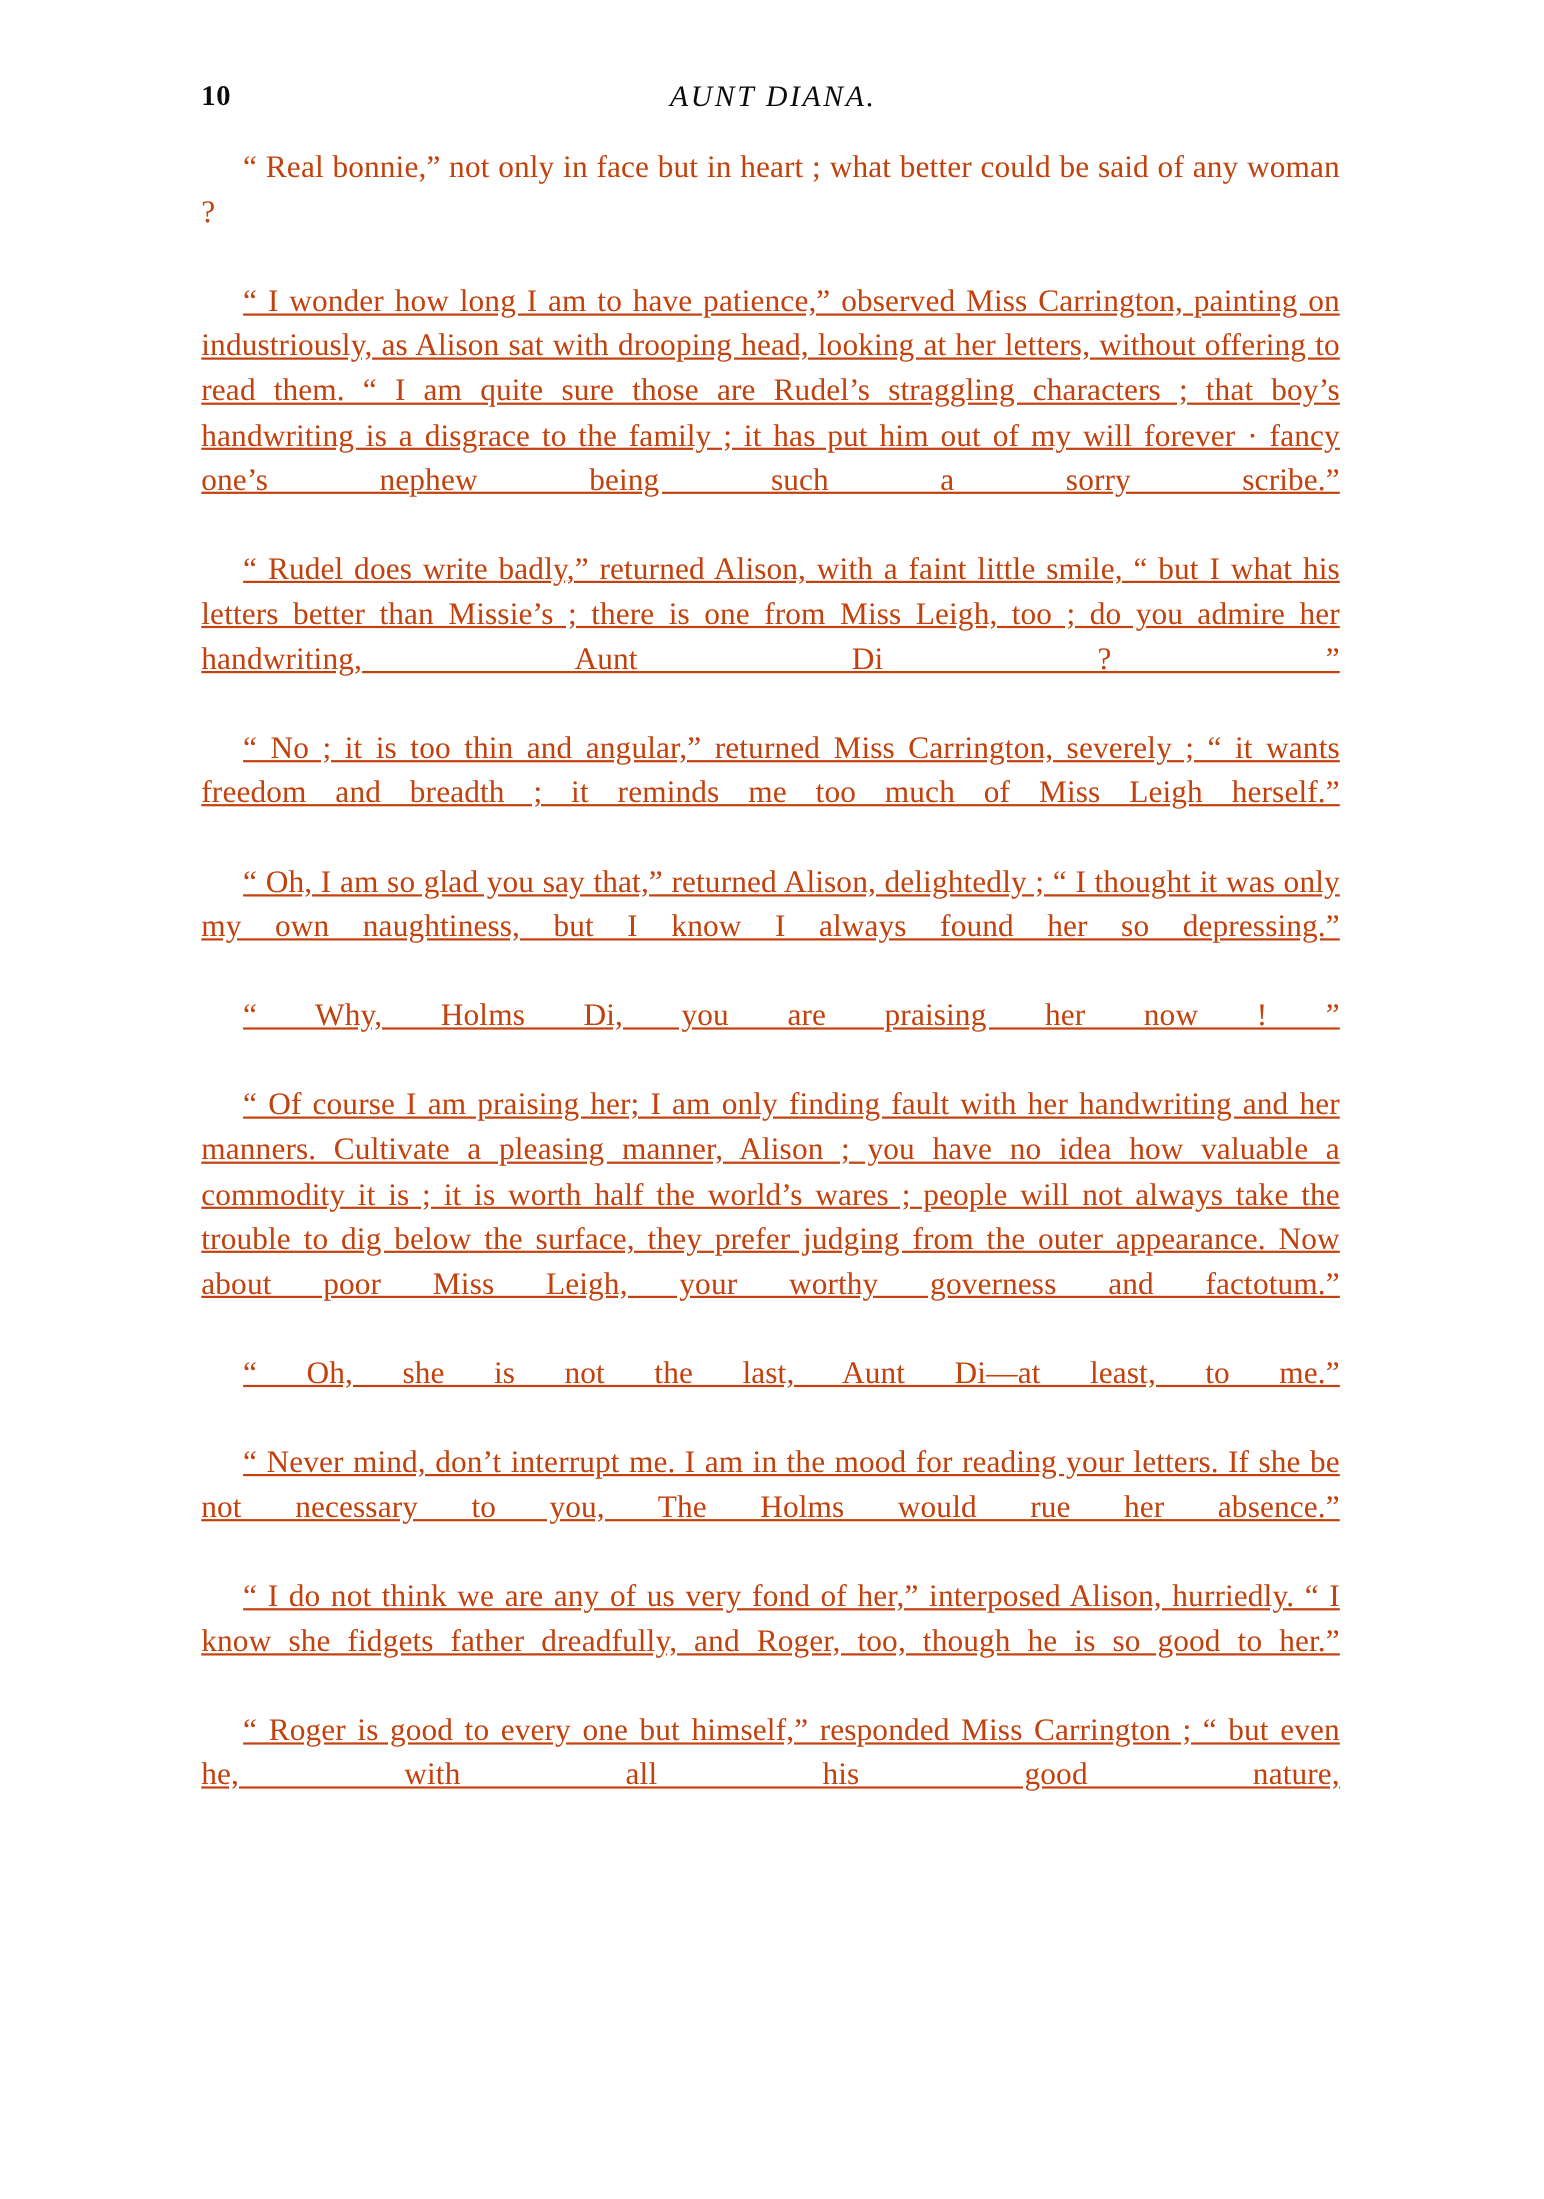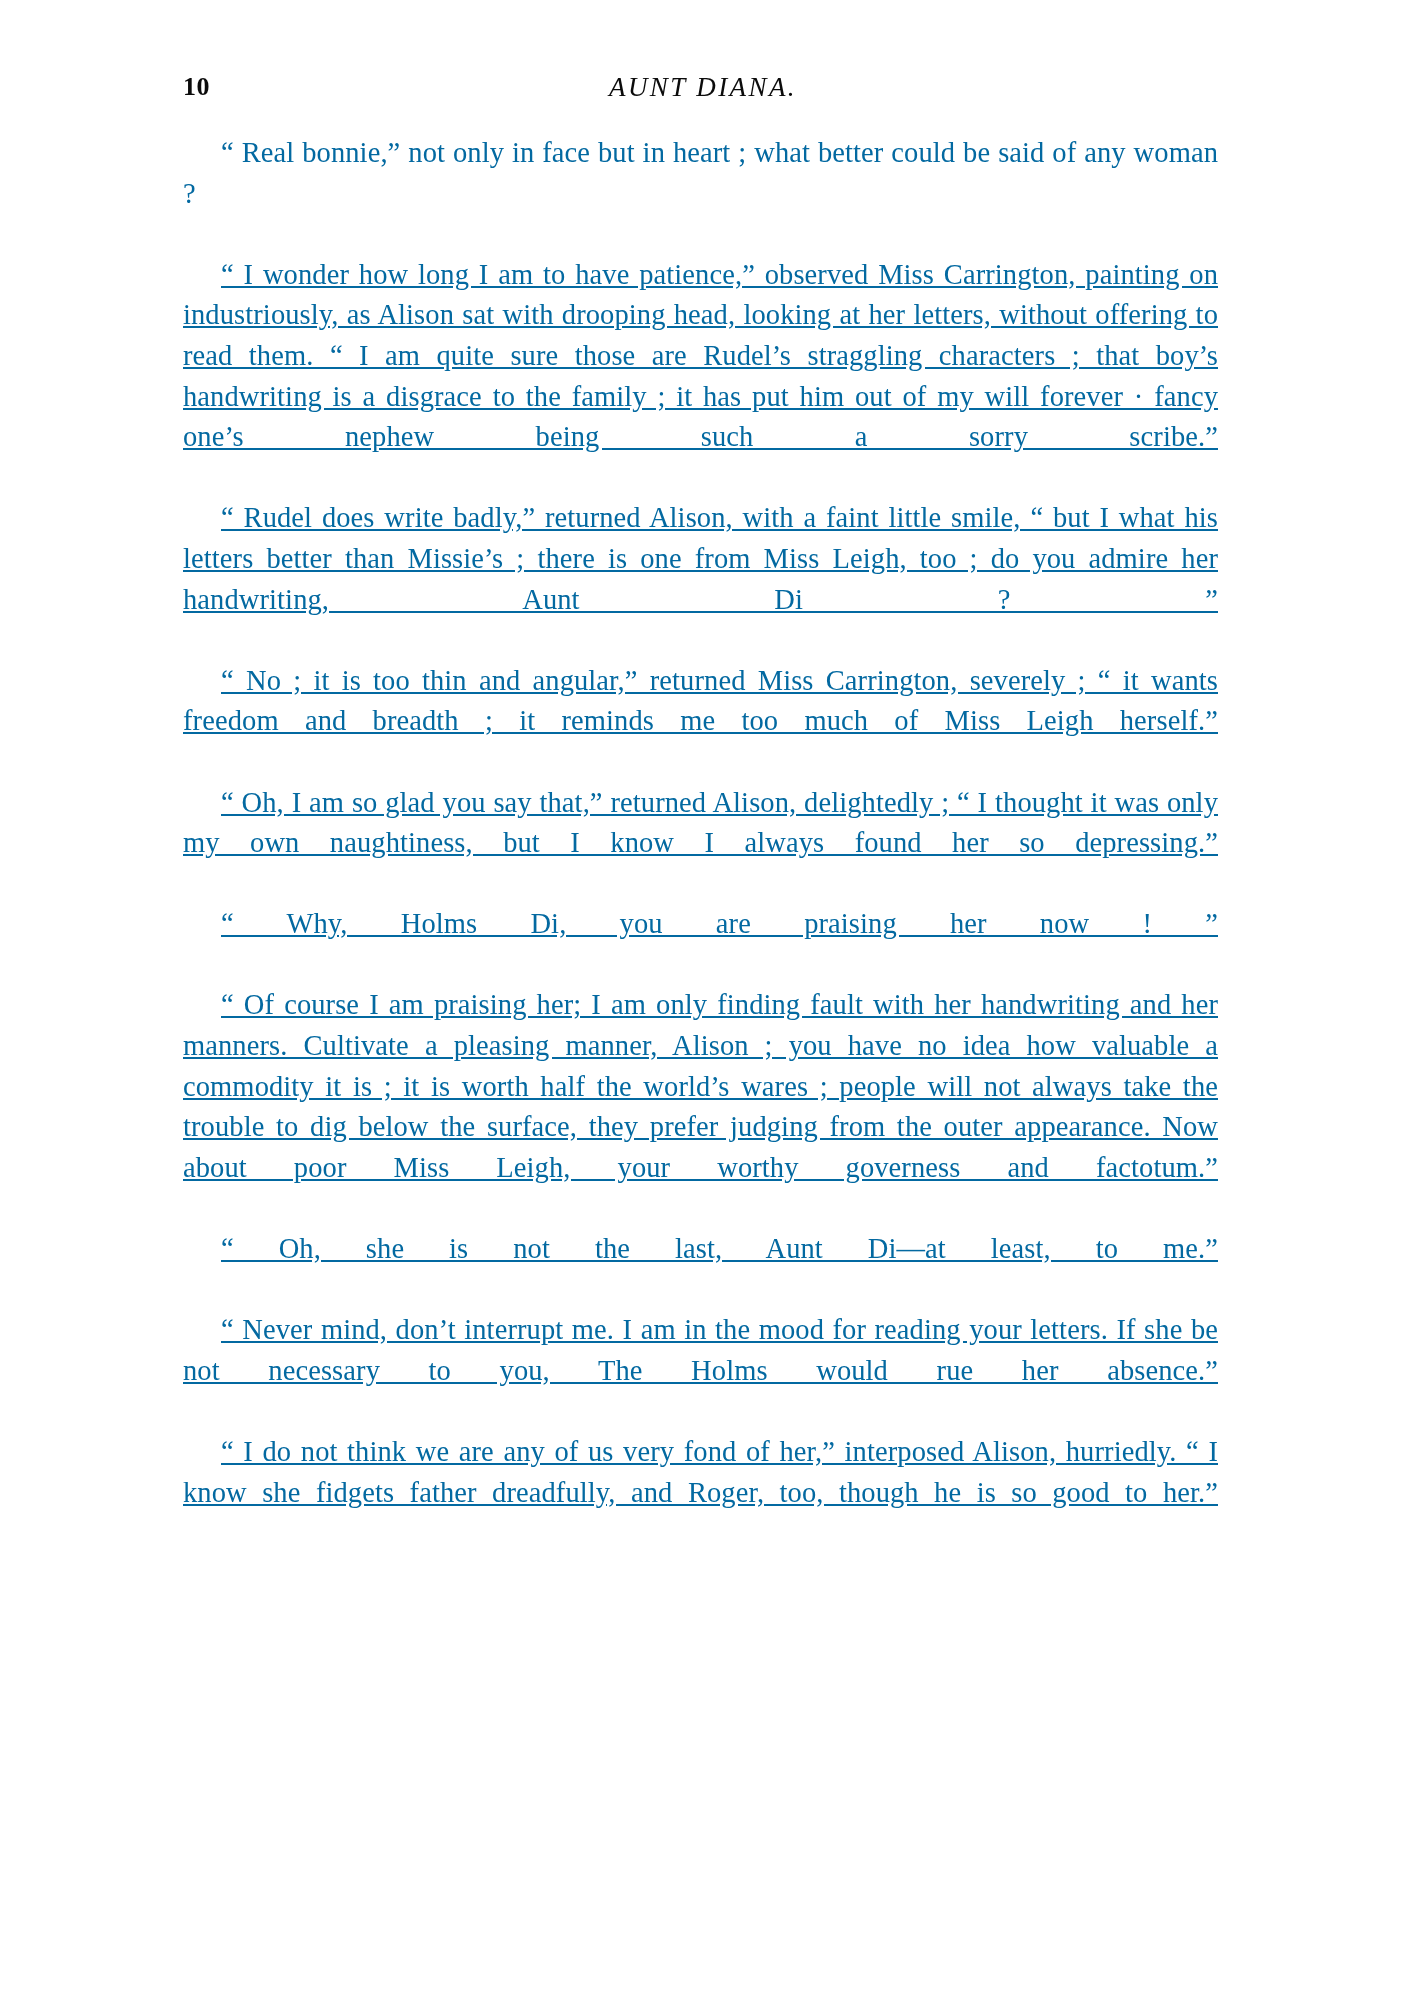"“ Real bonnie,” not only" p.para { color: #0369a1 -> #c2410c }
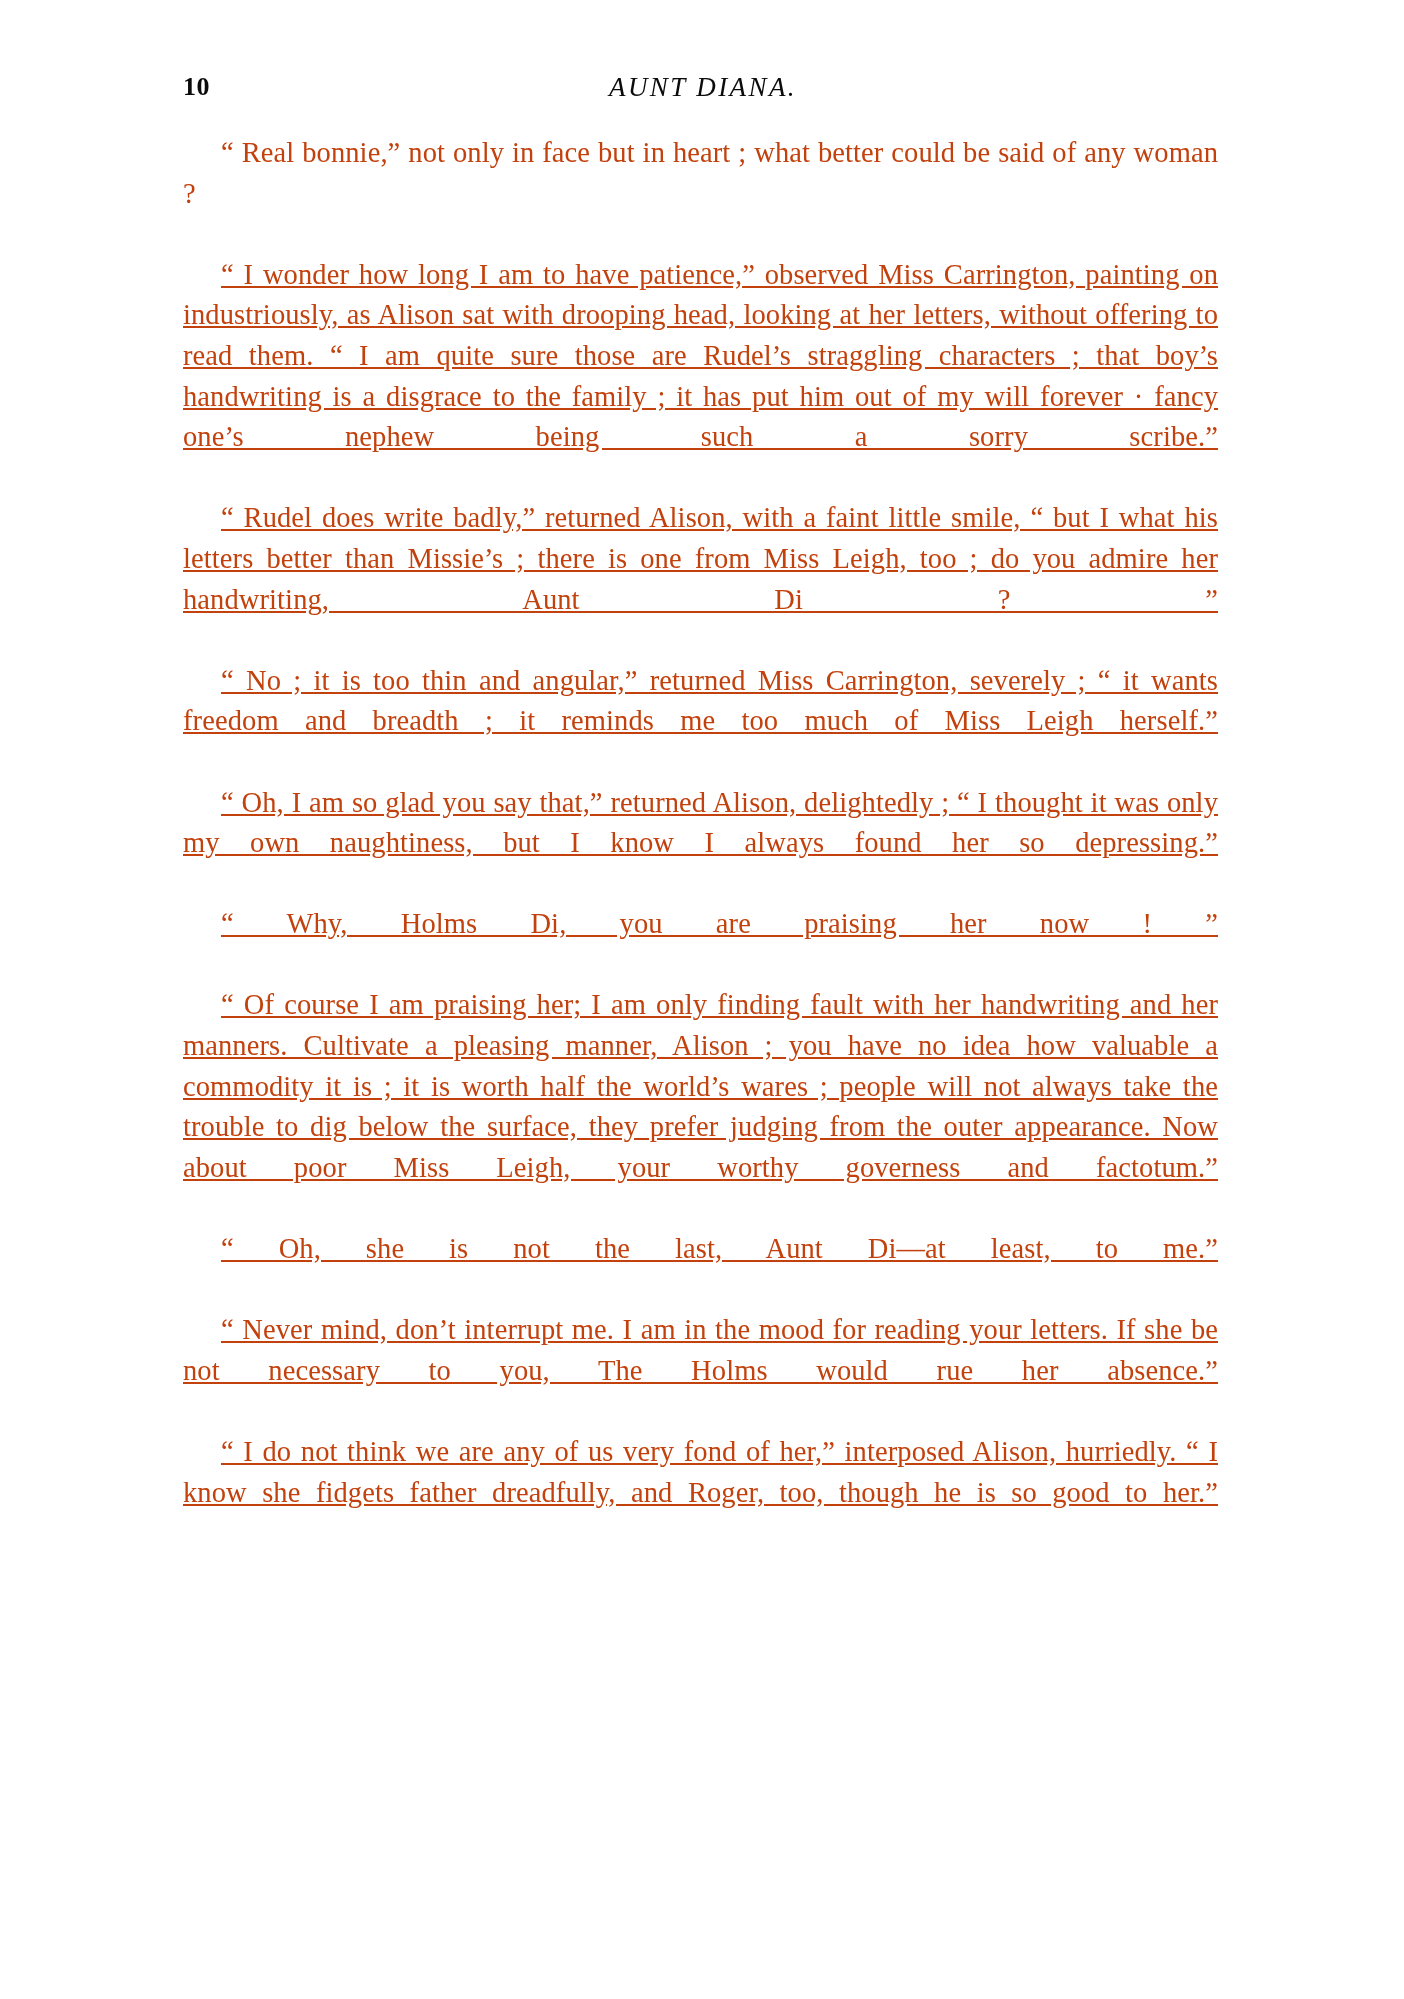"“ Roger is good to" p.para { html: none -> <p>“ Roger is good to every one but himself,” responded Miss Carrington ; “ but even he, with all his good nature,</p> }
